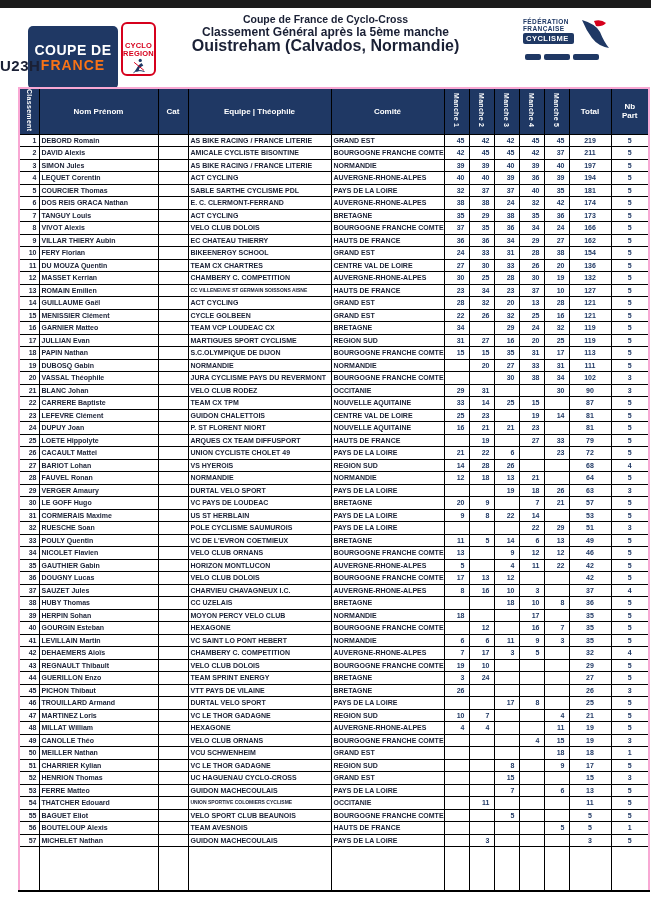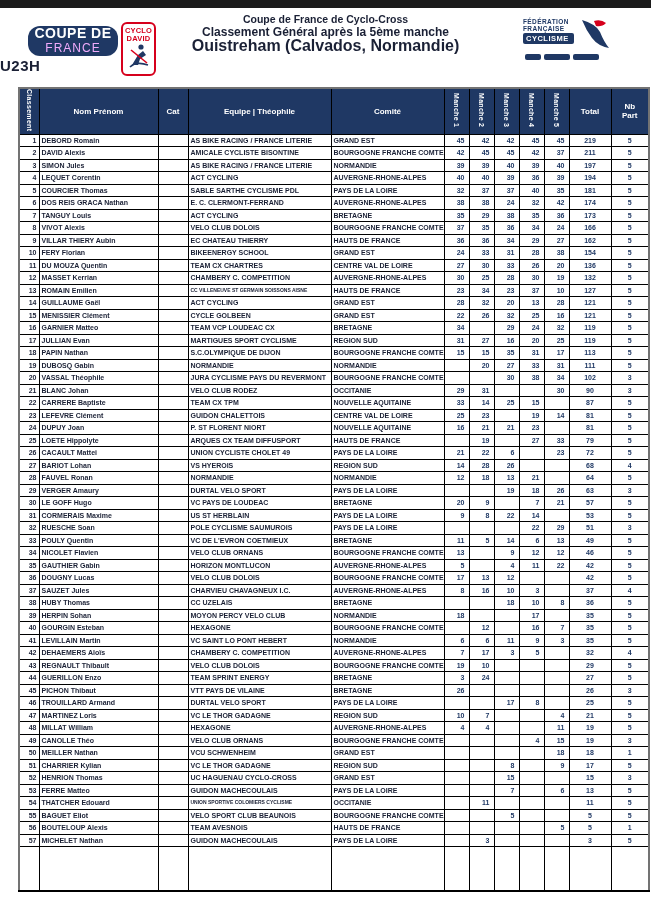"COUPE DE" .cdf-box { border-radius: 12px -> 5px; height: 30px -> 63px }
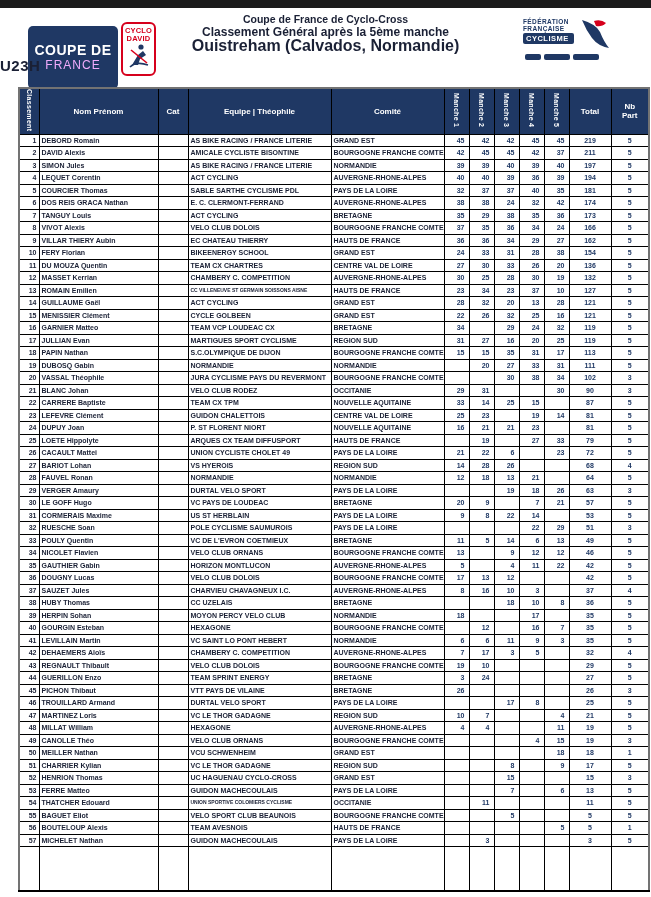"CYCLO" .cx-badge { padding-top: 3px -> 18px }
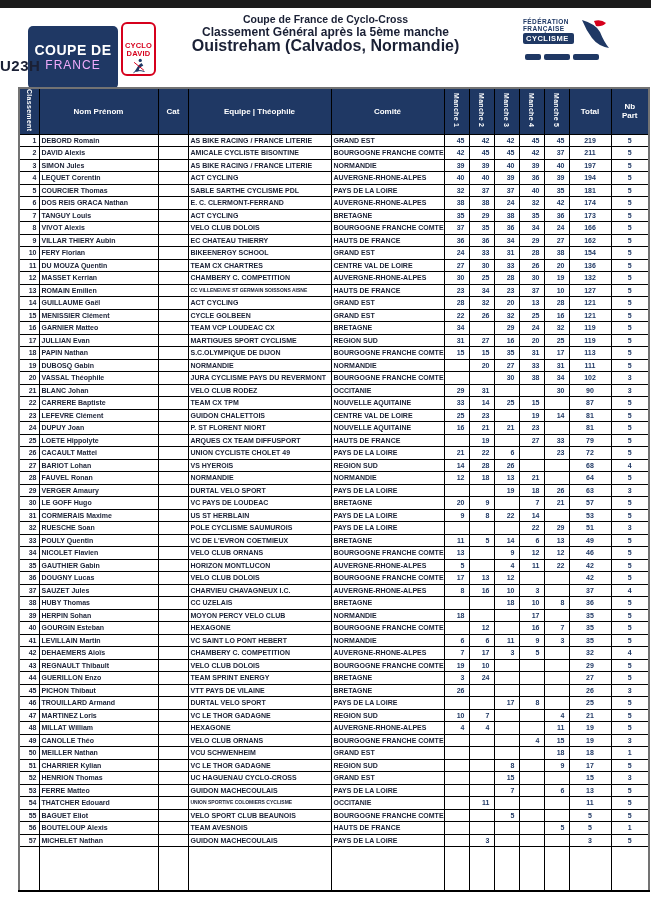"DAVID" div.b1 { text: DAVID -> REGION }
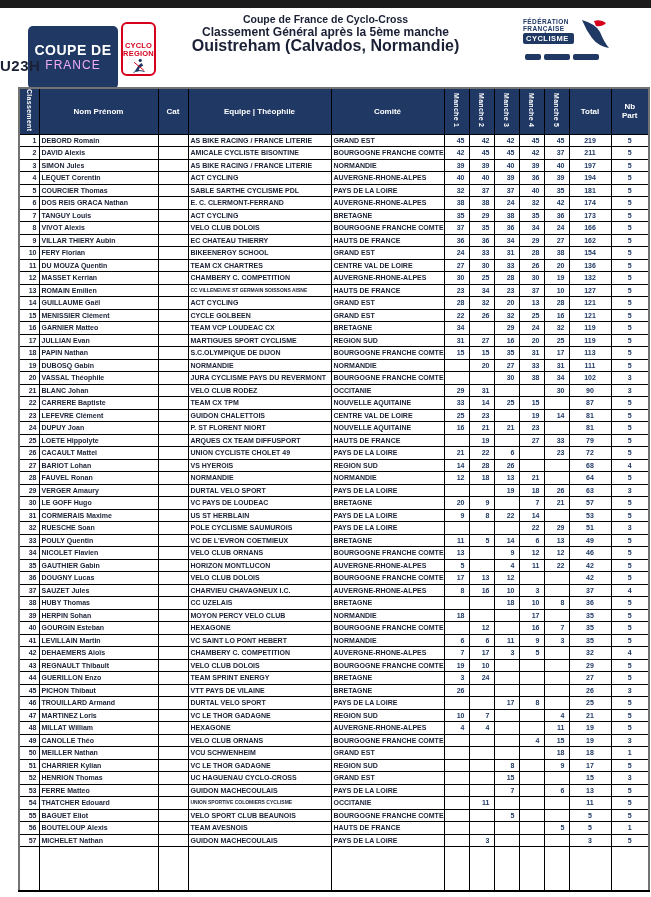"FRANCE" .cdf-box .l2 { color: #f0abfc -> #f97316; font-size: 12px -> 14px; font-weight: normal -> bold }
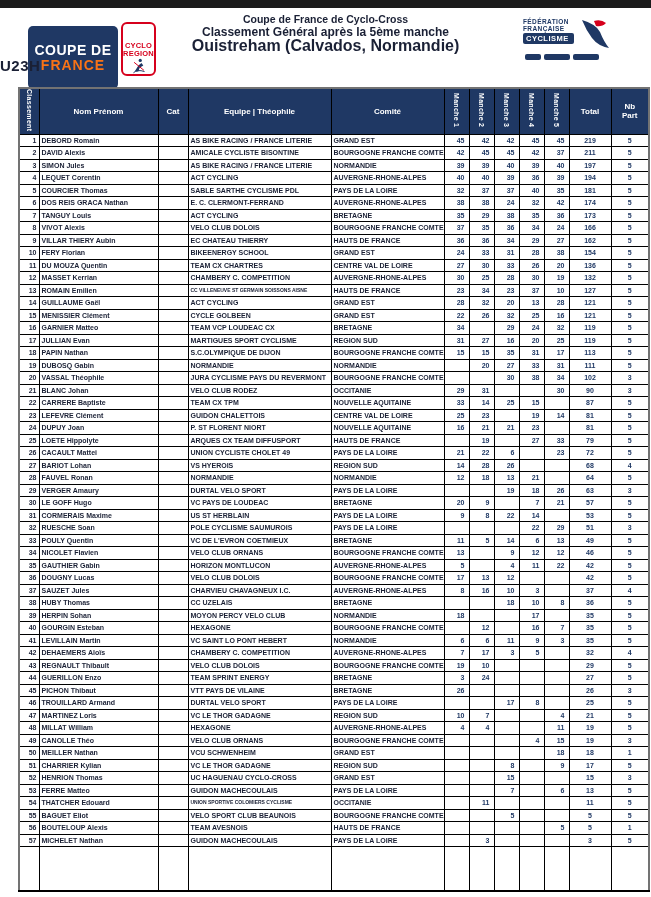"Nom Prénom" table.results { border: 2px solid #737373 -> 2px solid #f9a8d4 }
